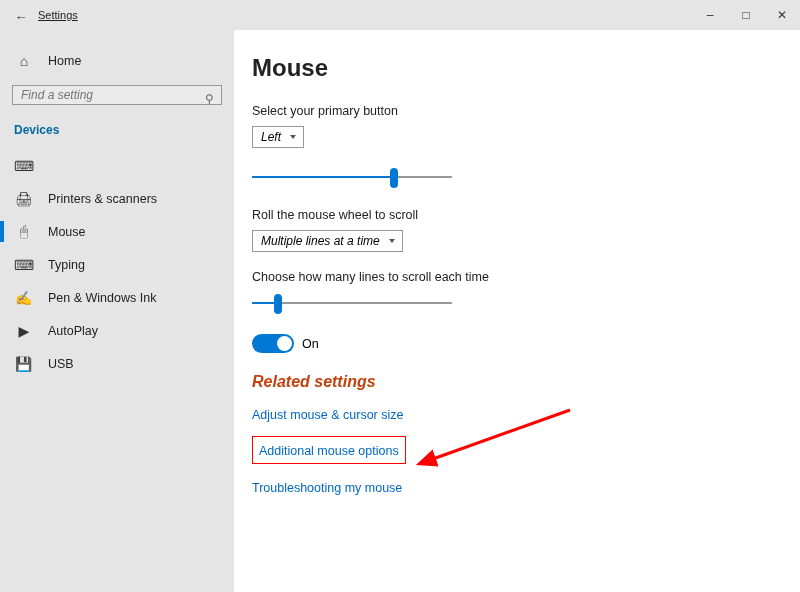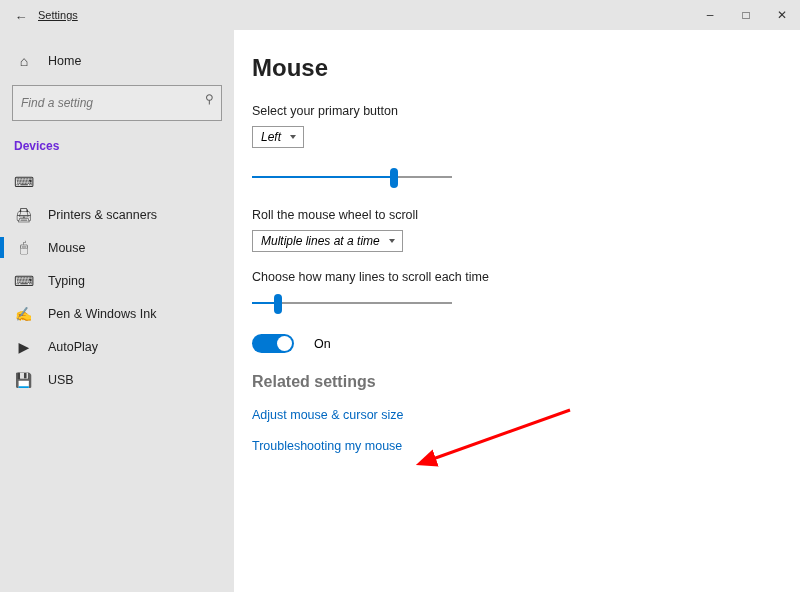"Find a setting" .searchbox { height: 36px -> 20px }
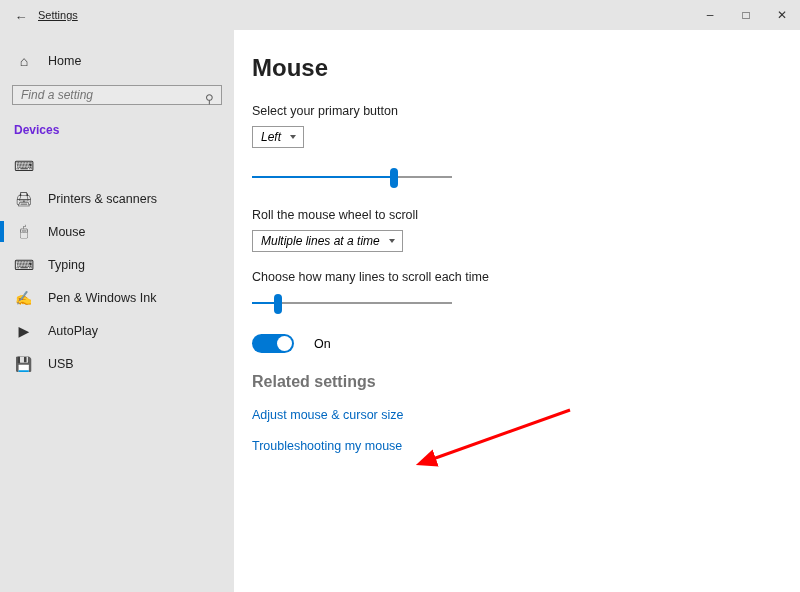"Devices" .cathdr { color: #6d28d9 -> #0369a1 }
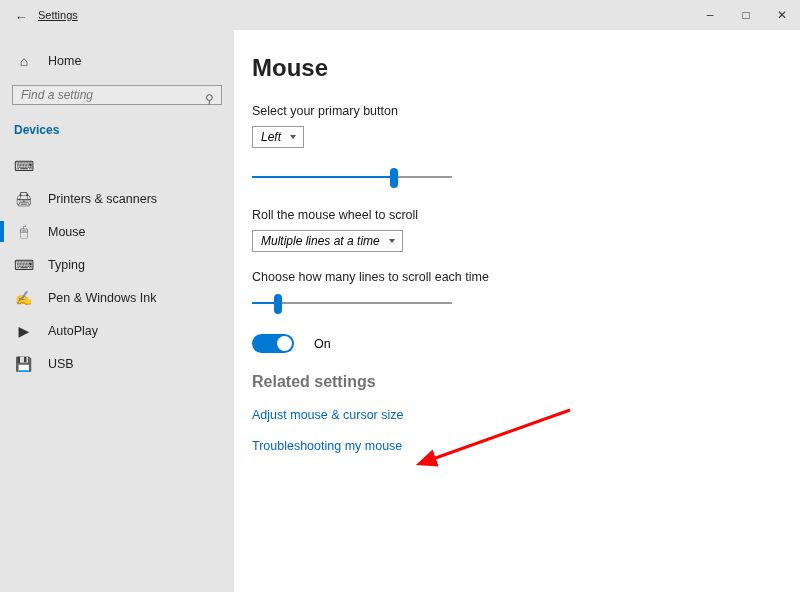"On" .toggle { gap: 20px -> 8px }
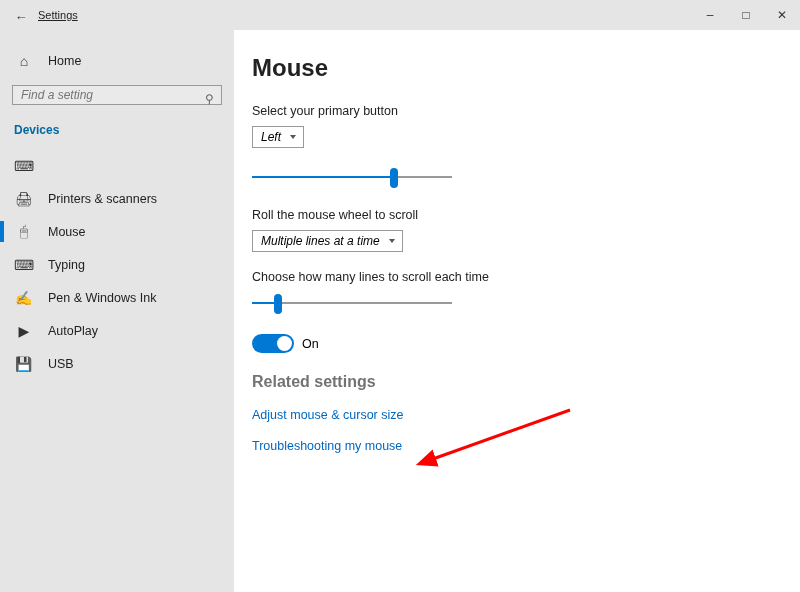"Related settings" h2 { color: #737373 -> #c2410c; font-style: none -> italic }
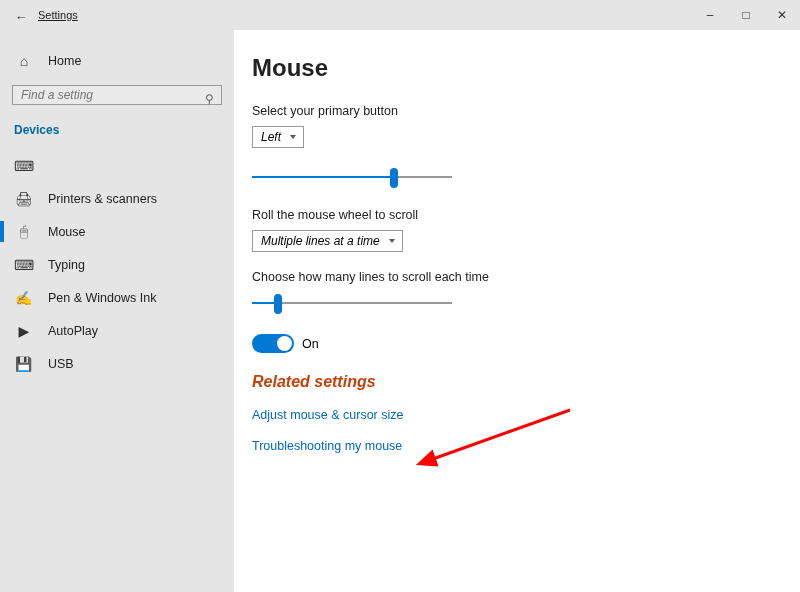"Additional mouse options" div.highlight { html: none -> <div> <span>Additional mouse options</span> </div> }
